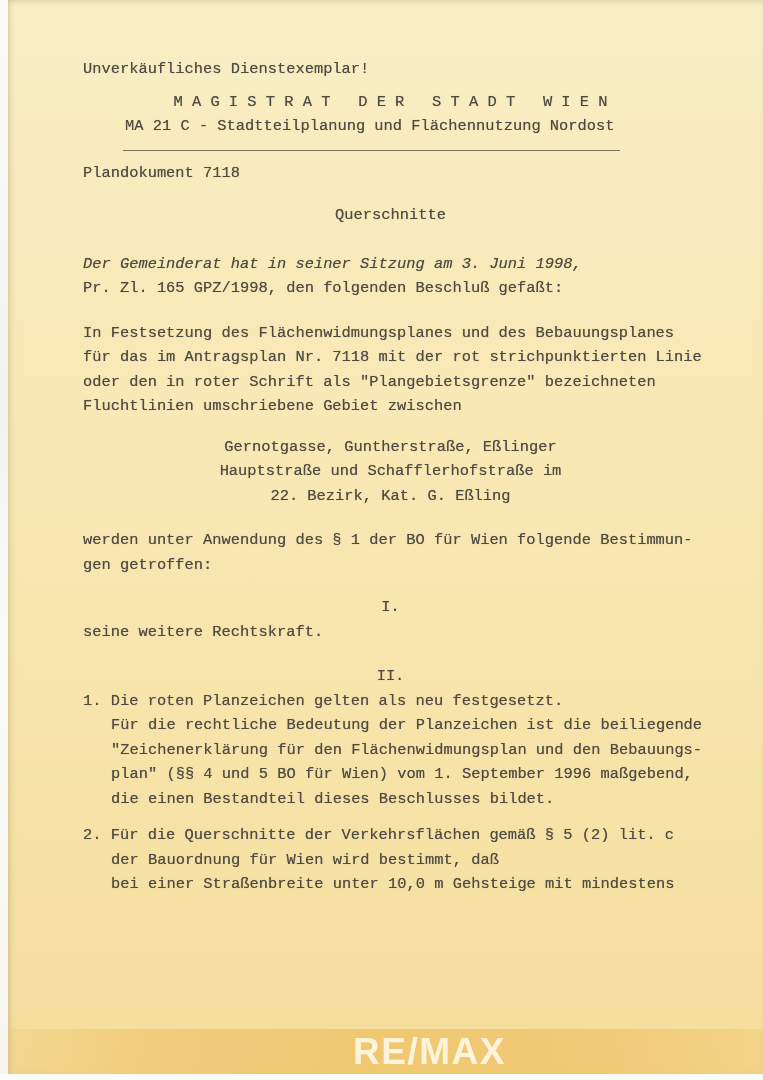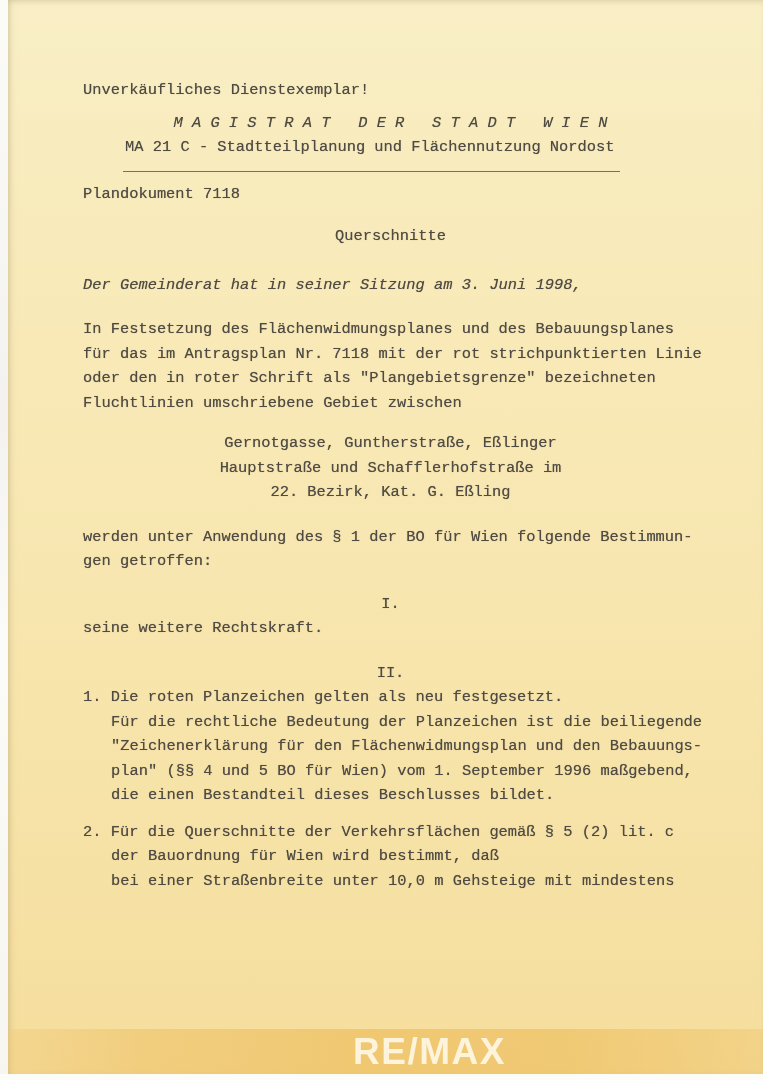"Unverkäufliches Dienstexemplar!" .content { padding-top: 78px -> 57px }
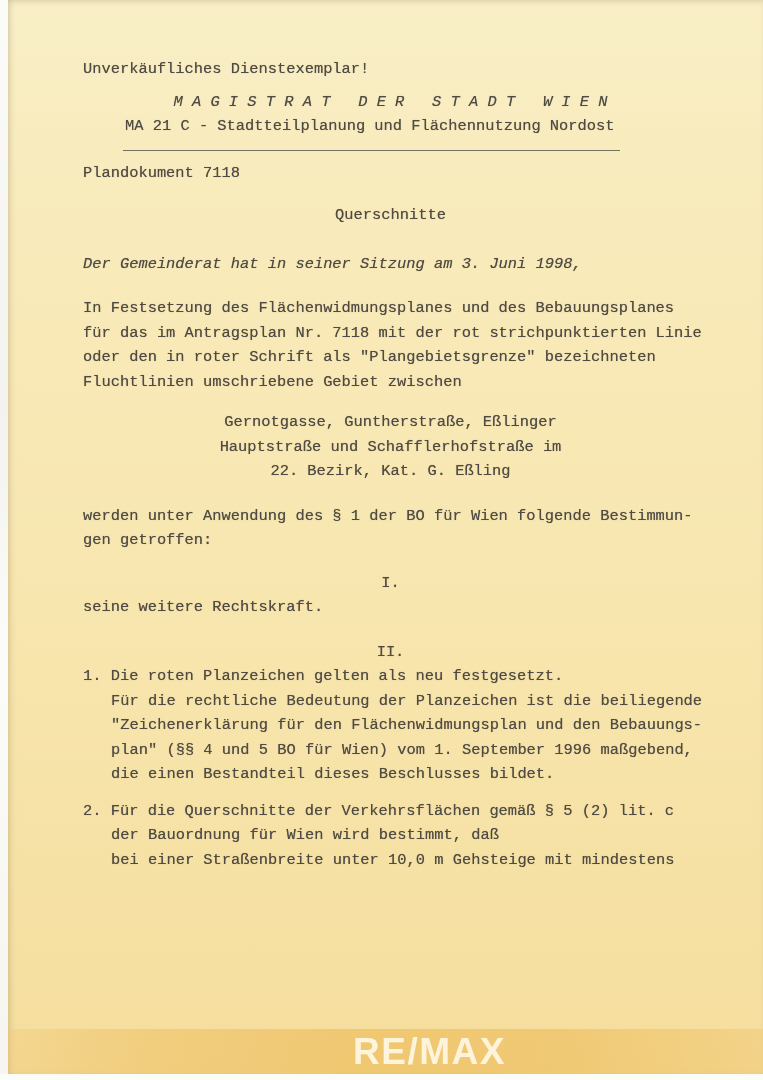"M A G I S" .m8 { font-style: italic -> none }
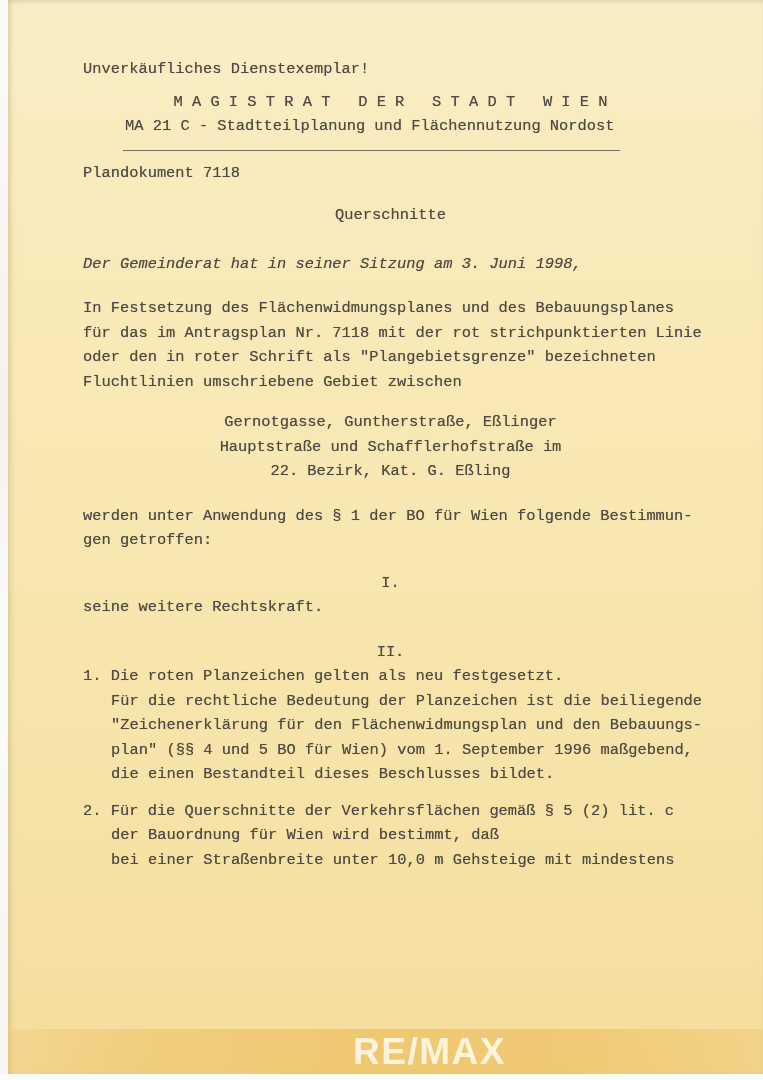"Pr. Zl. 165 GPZ/1998, den" div.ln { html: none -> <div>Pr. Zl. 165 GPZ/1998, den folgenden Beschluß gefaßt:</div> }
